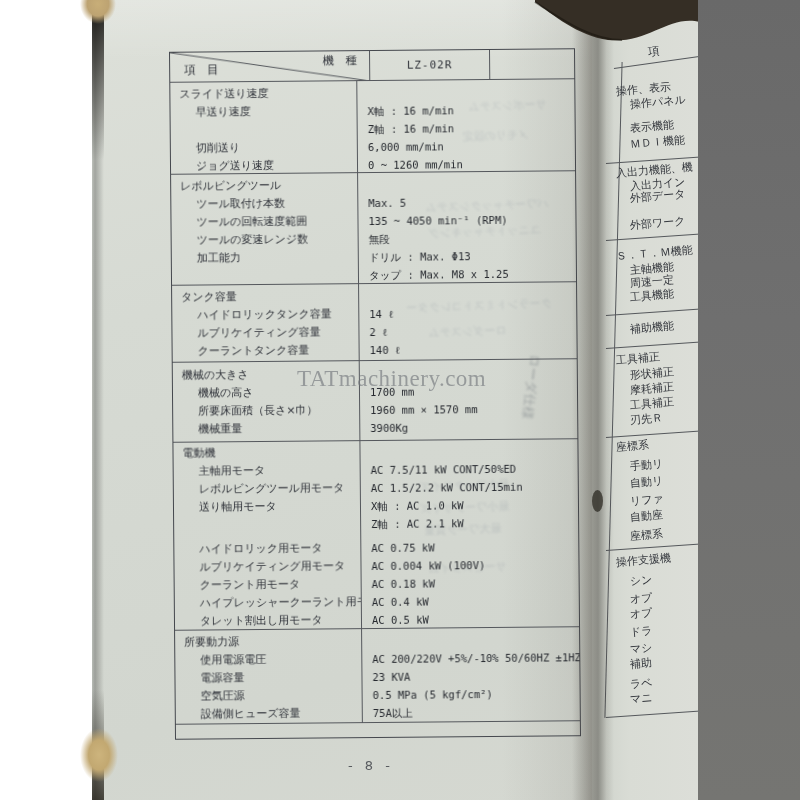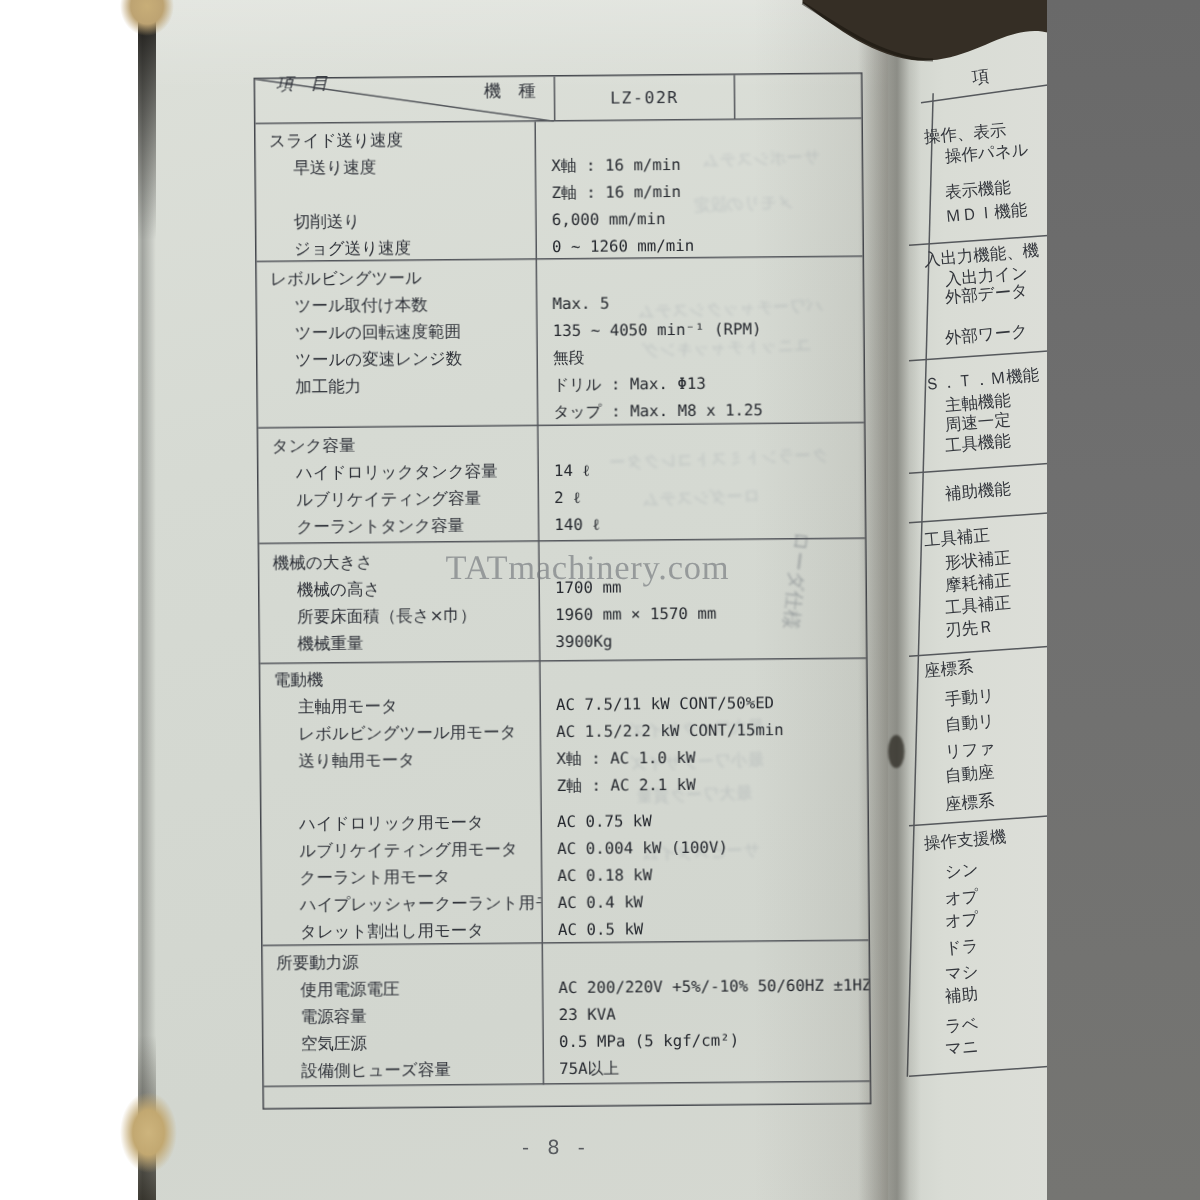"項 目" .h-item { bottom: 18px -> 4px; font-style: italic -> none }
